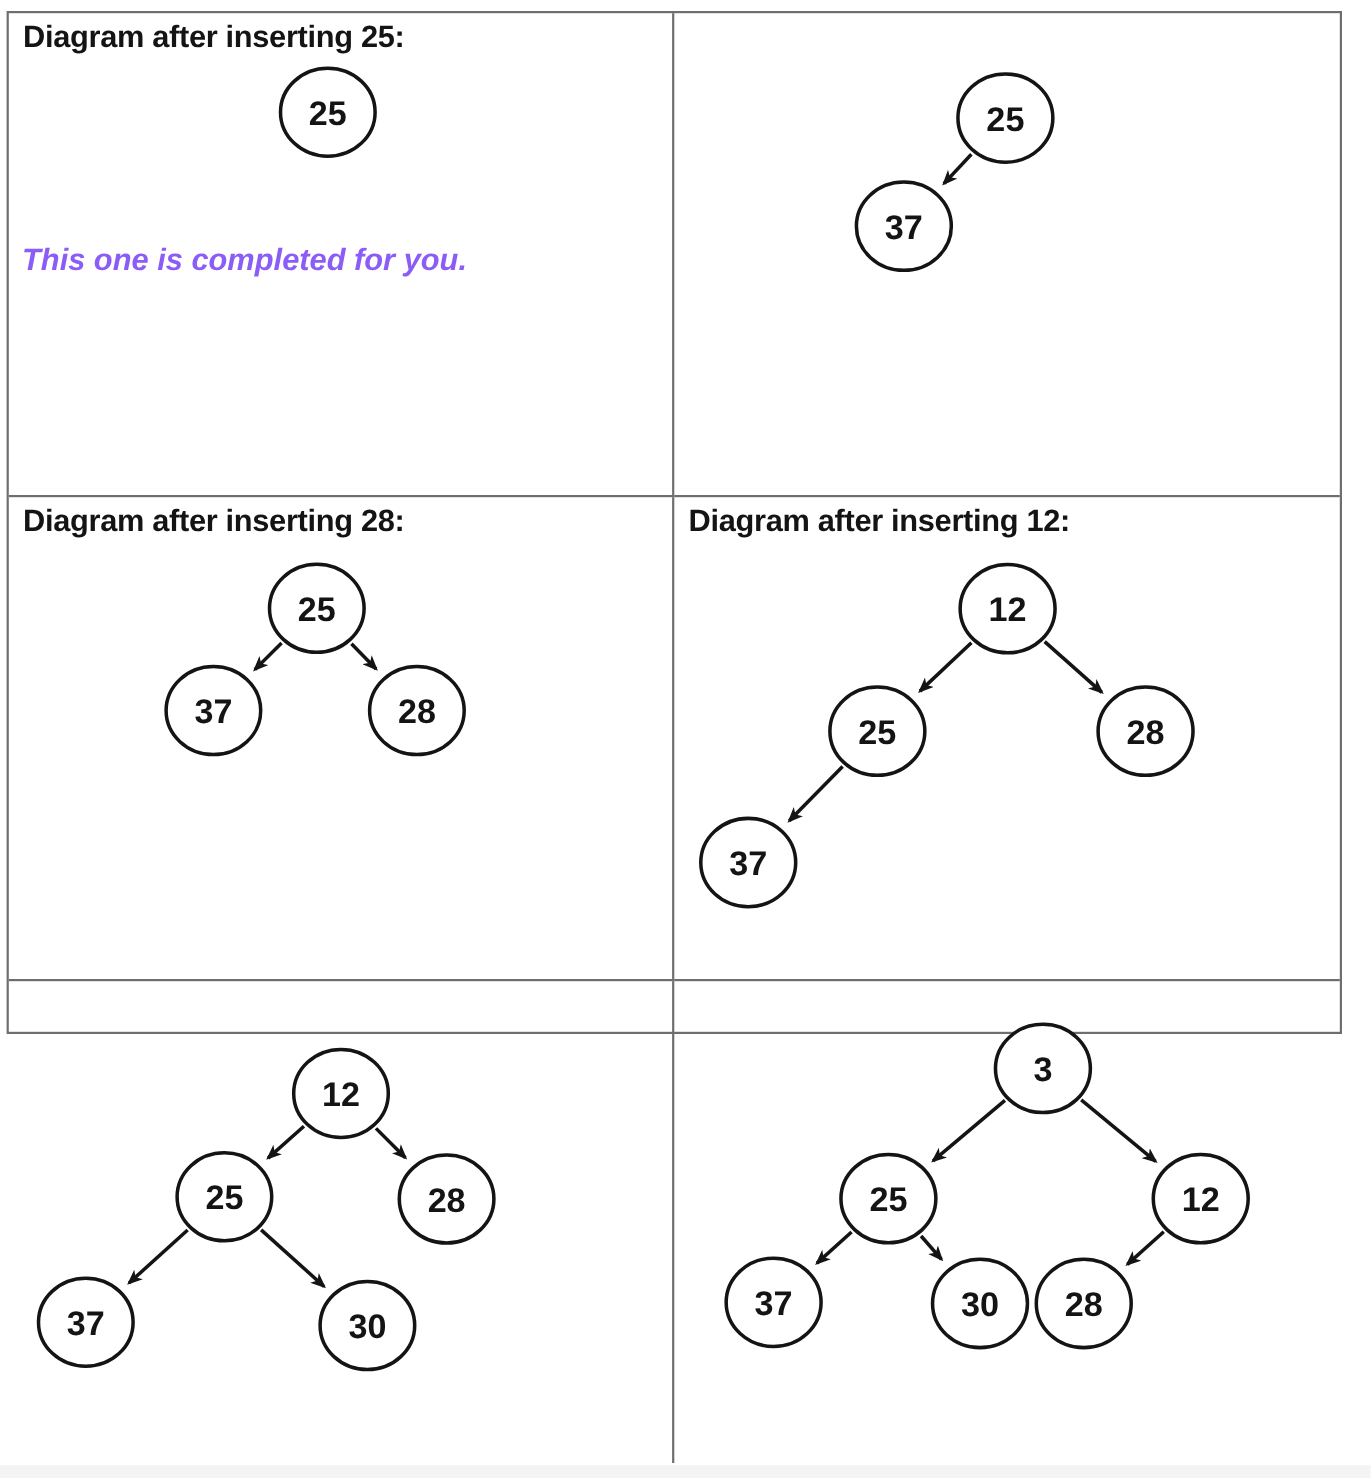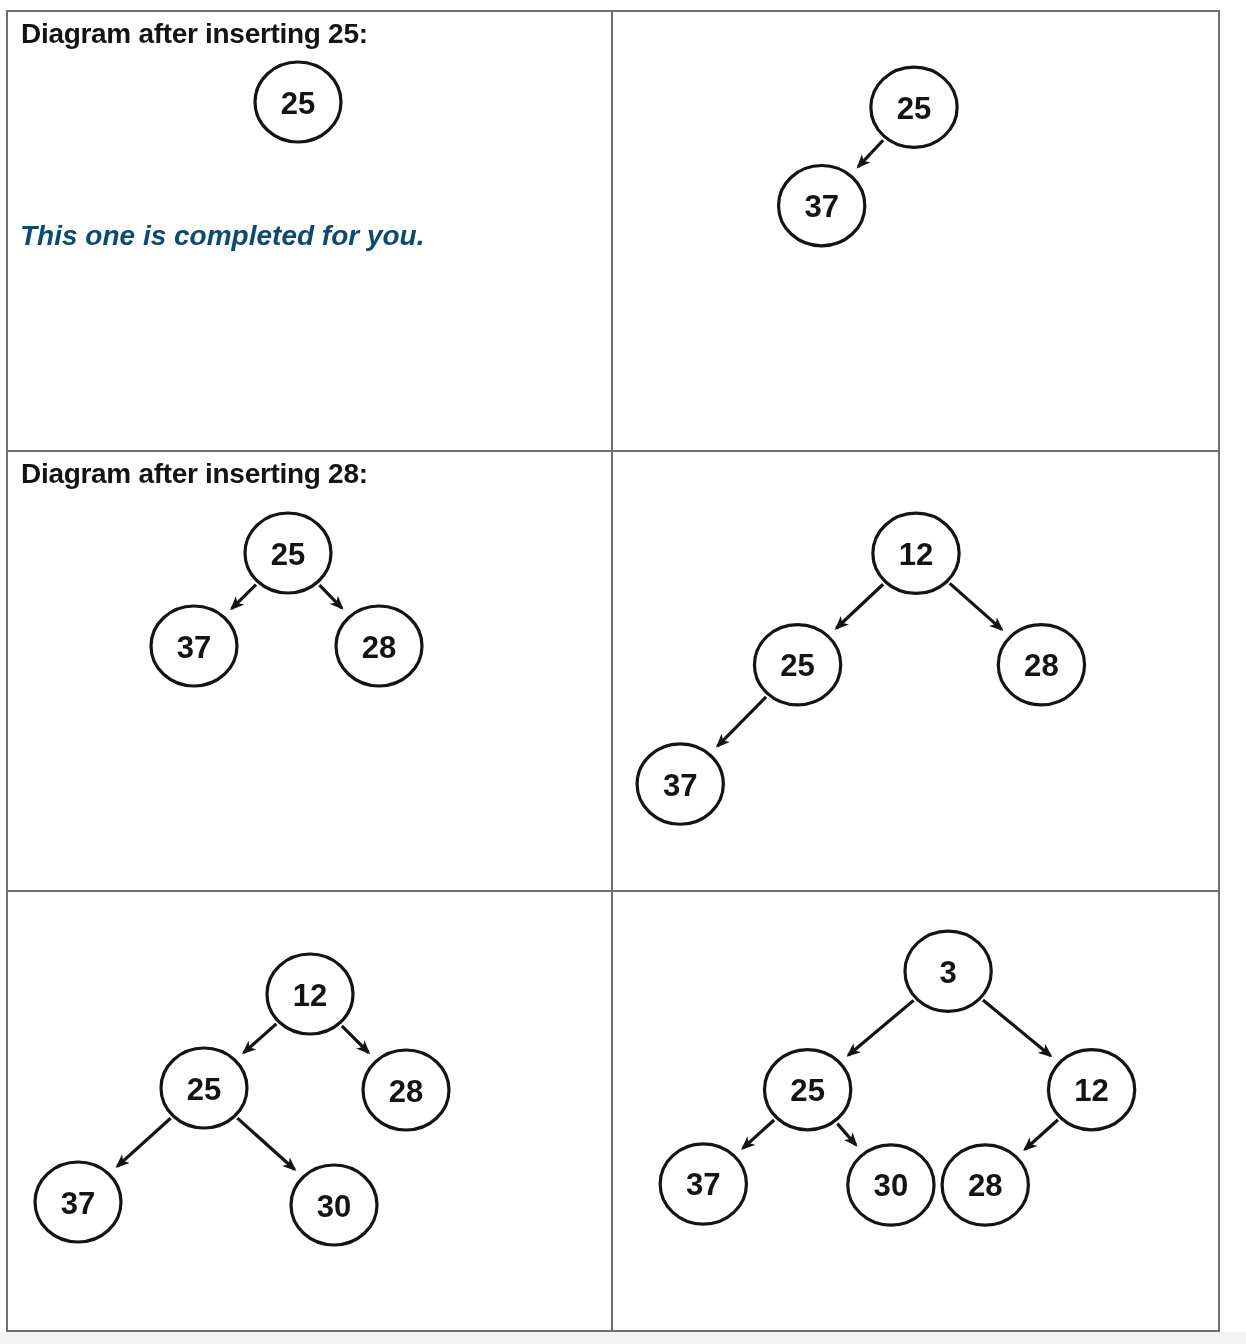"Diagram after inserting 25:" .worksheet { height: 1322px -> 930px }
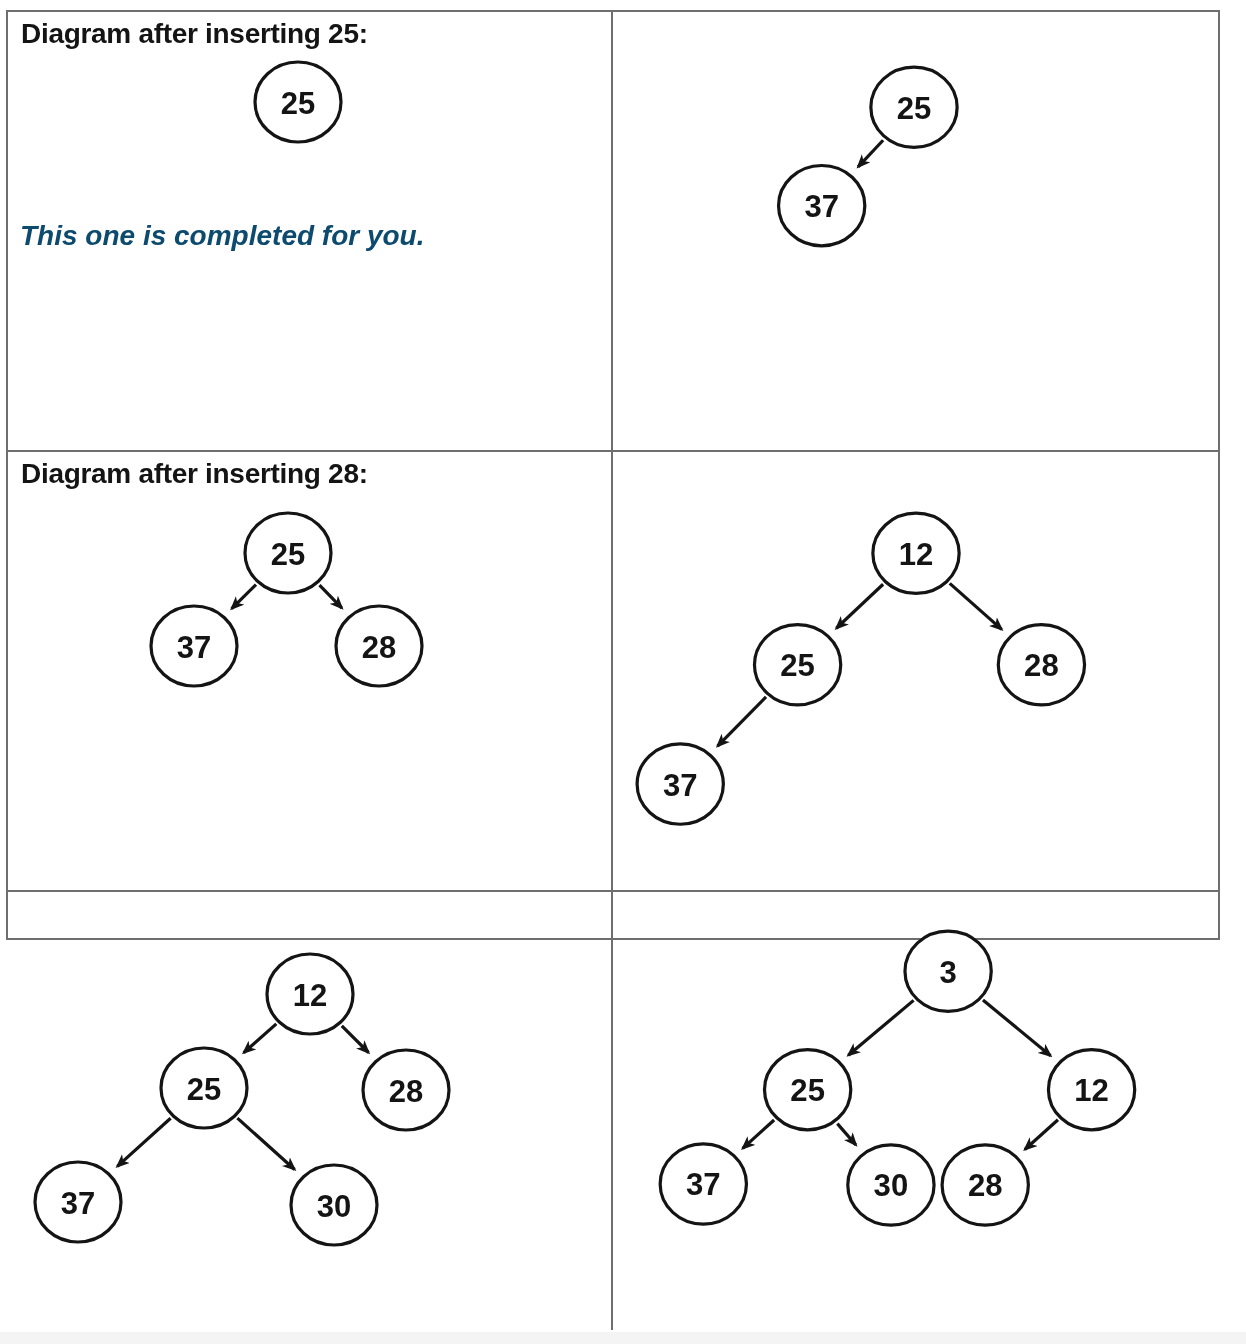"This one is completed for" .cell-note { color: #0c4a6e -> #8b5cf6 }
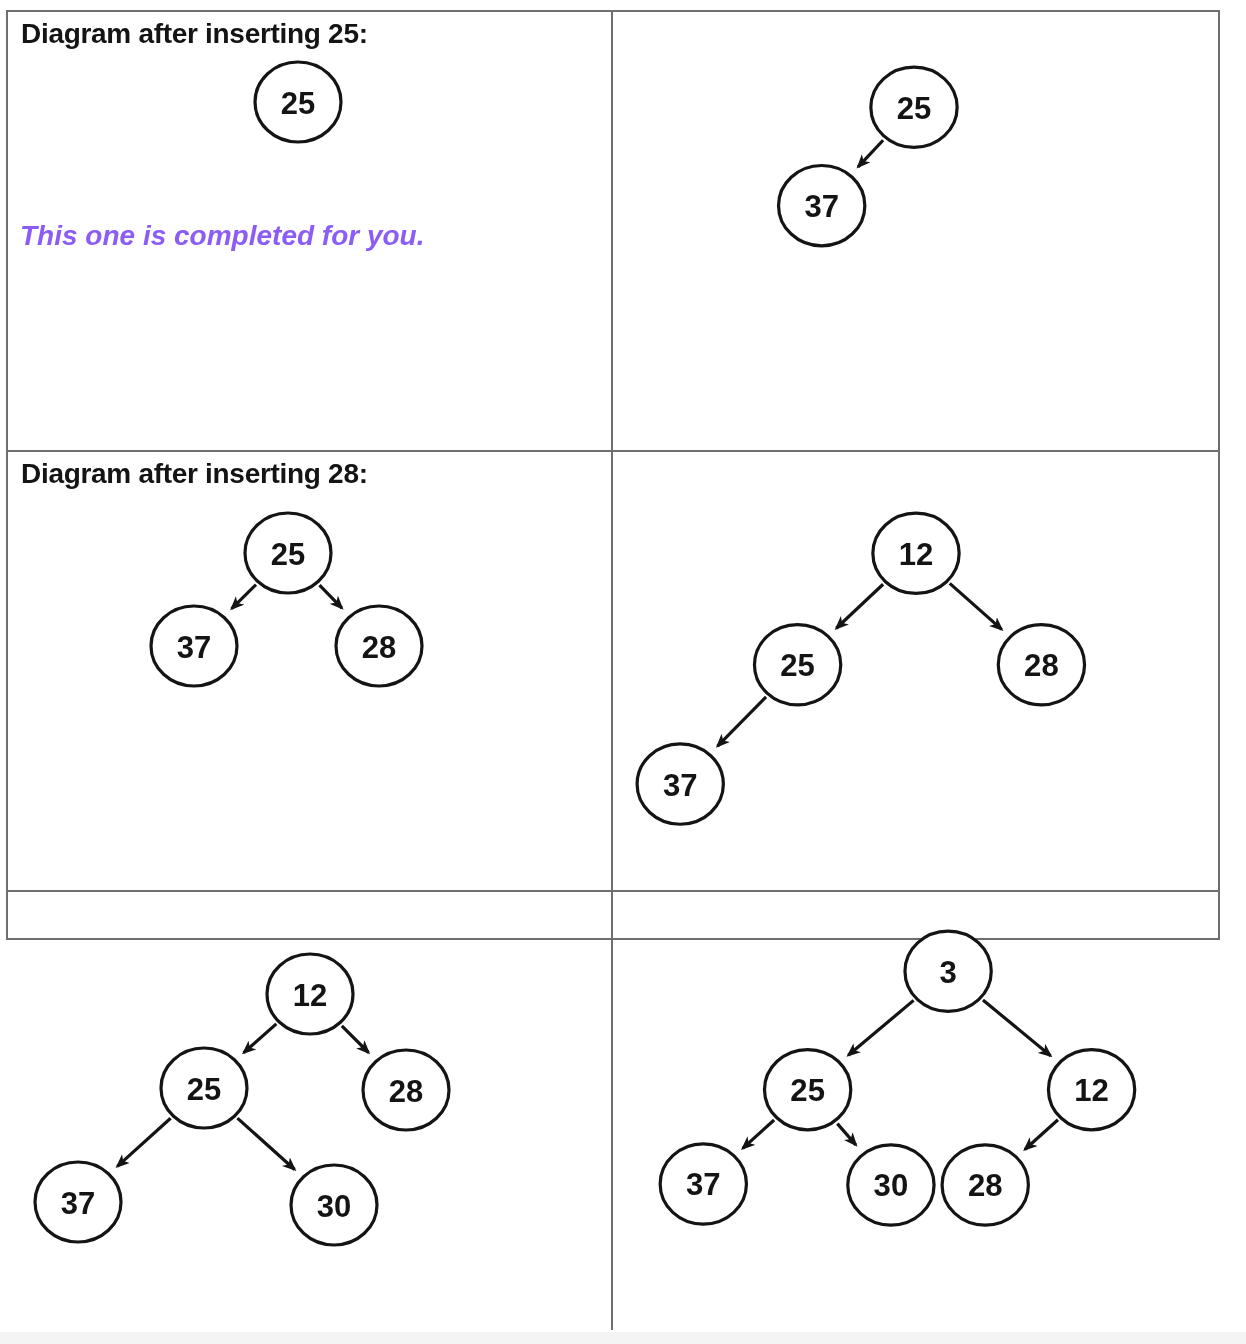"Diagram after inserting 12:" div.cell-title { html: none -> <div>Diagram after inserting 12:</div> }
